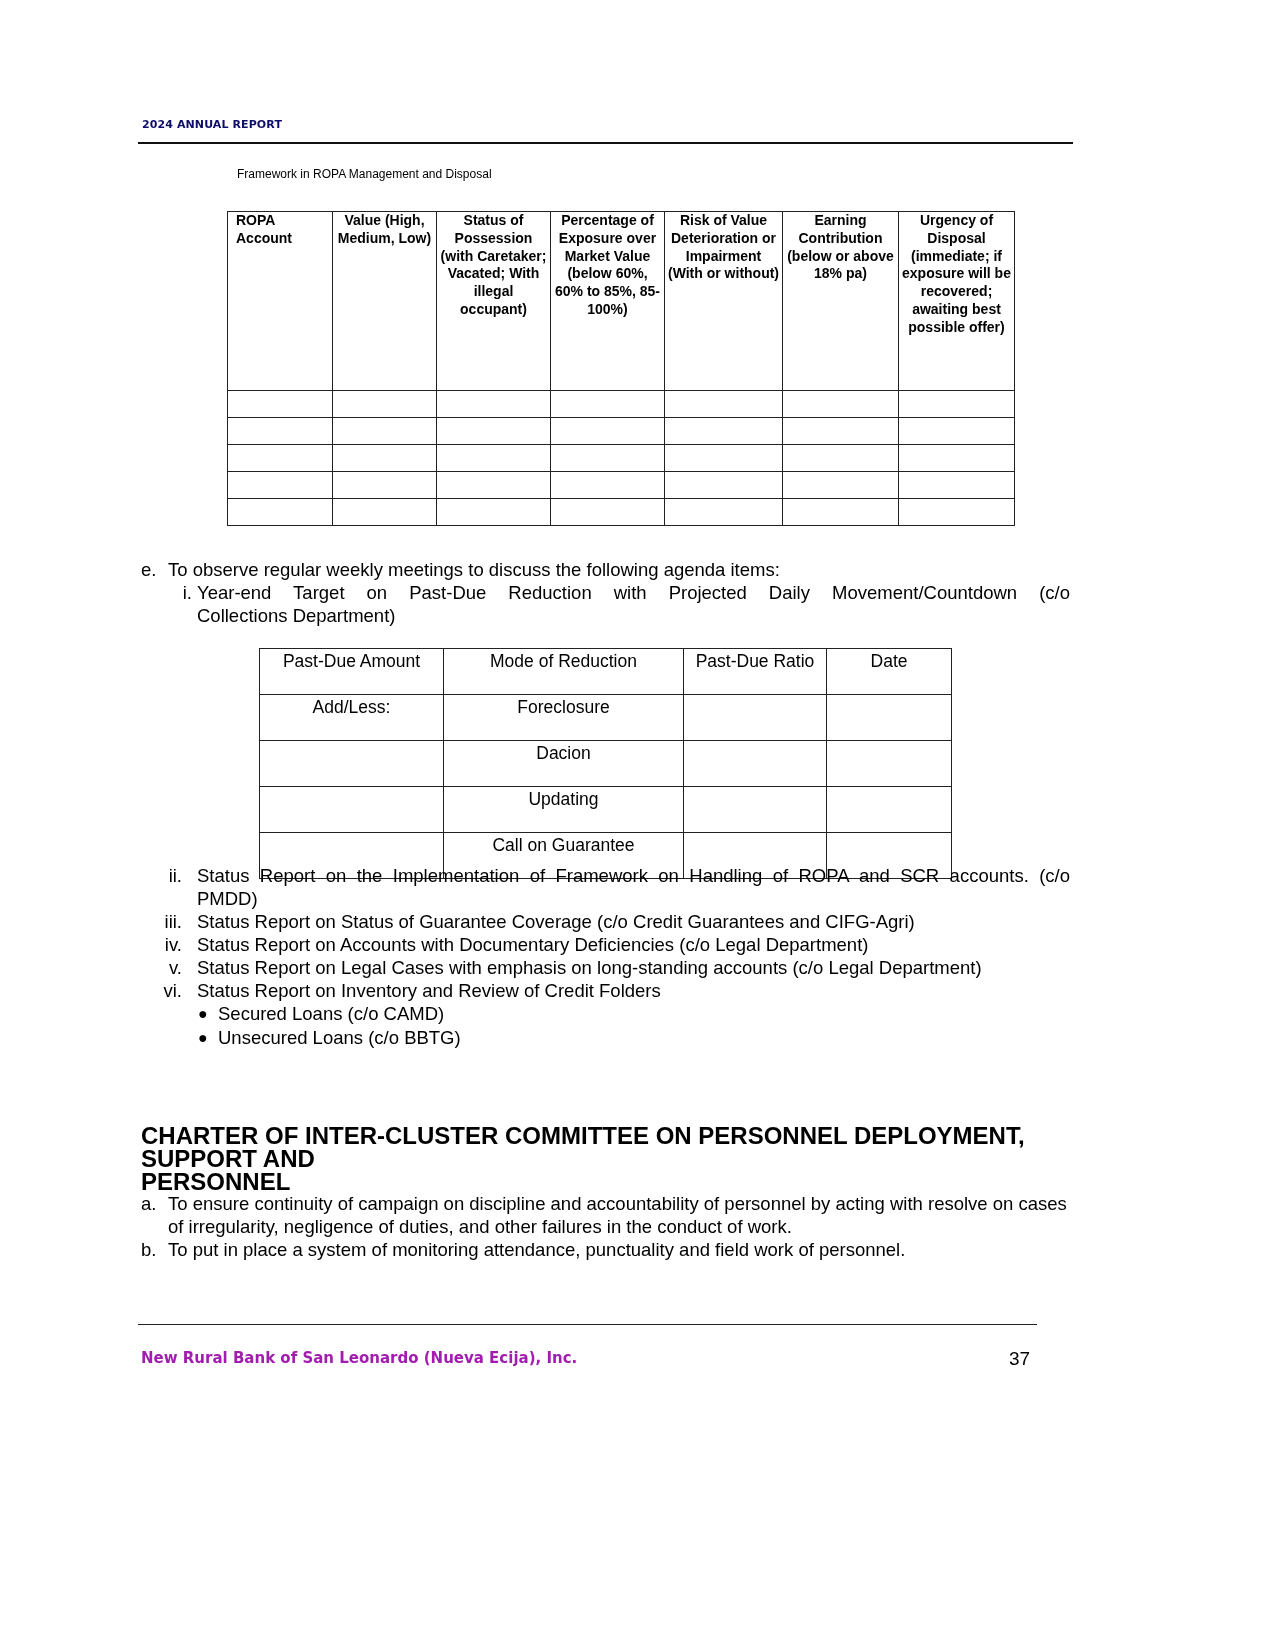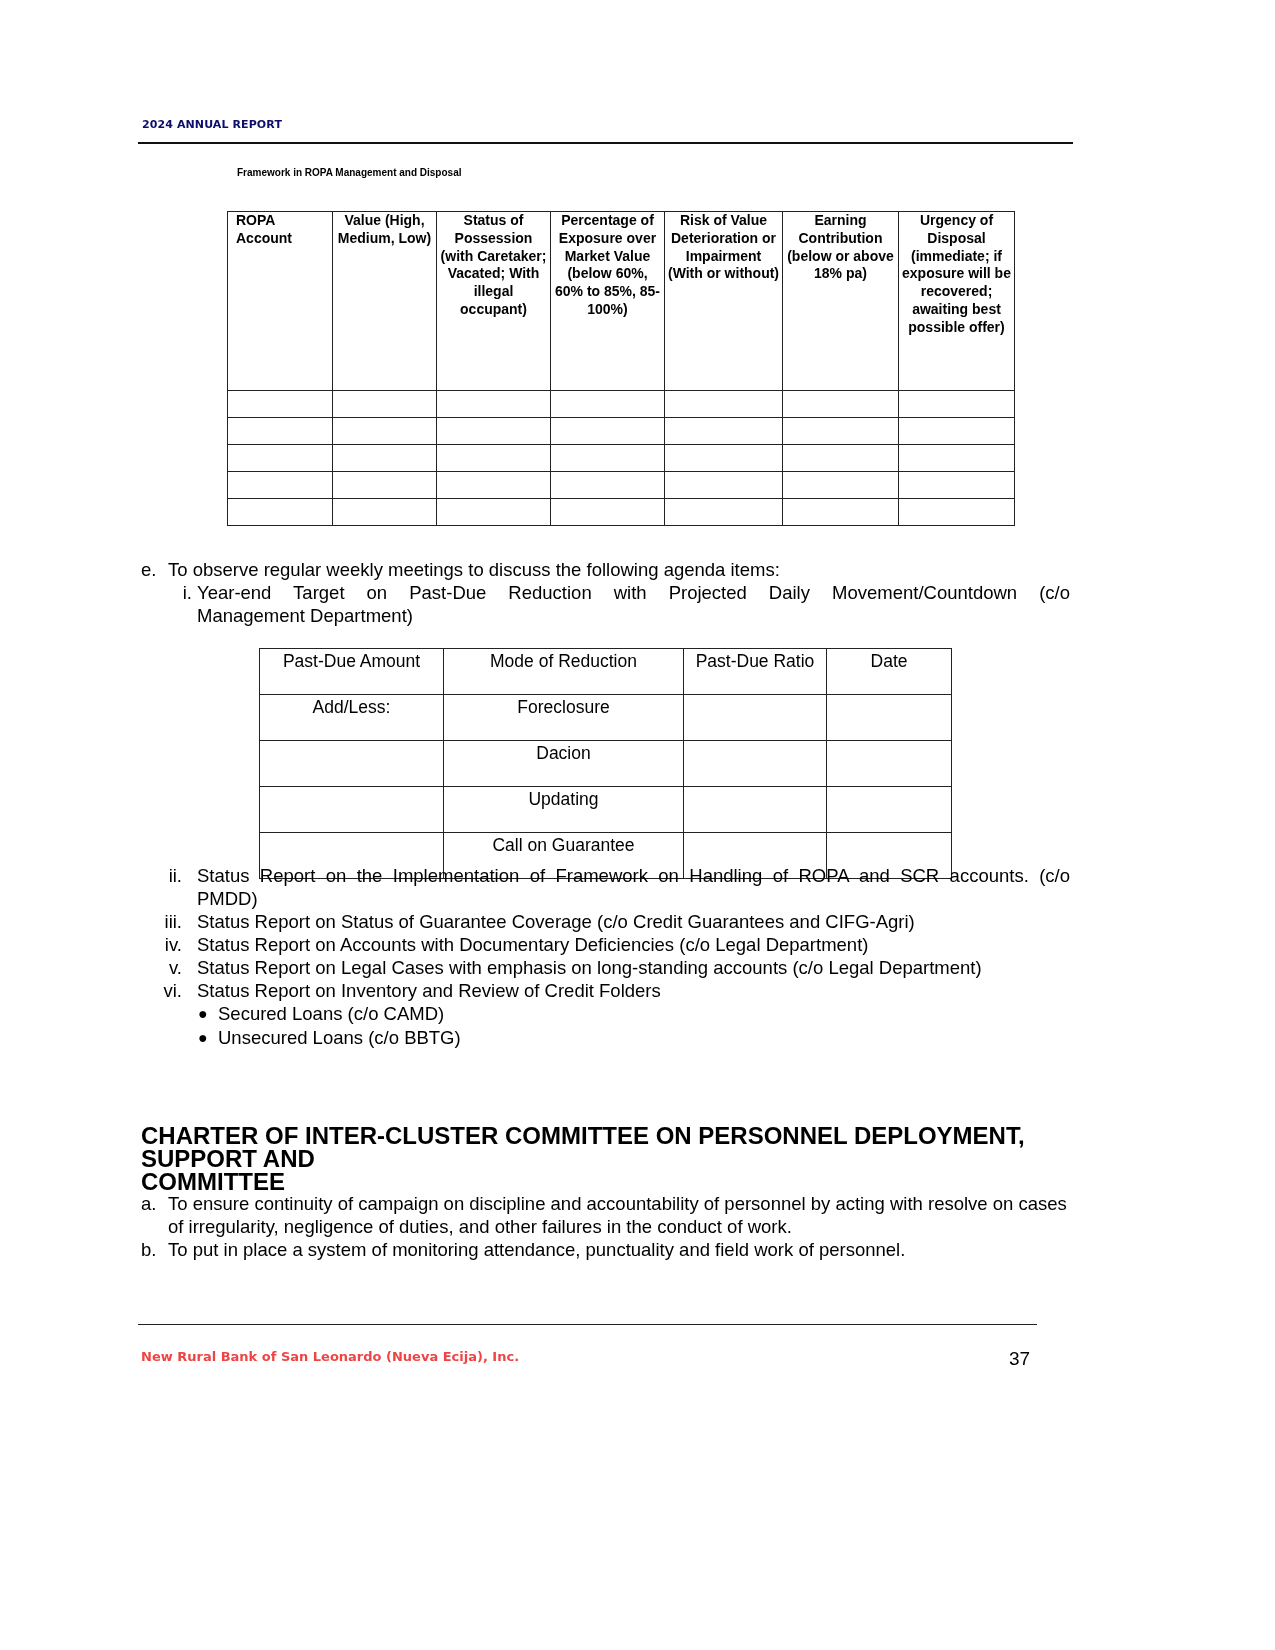"Framework in ROPA Management and" .fw-title { font-size: 10px -> 12px; font-weight: bold -> normal }
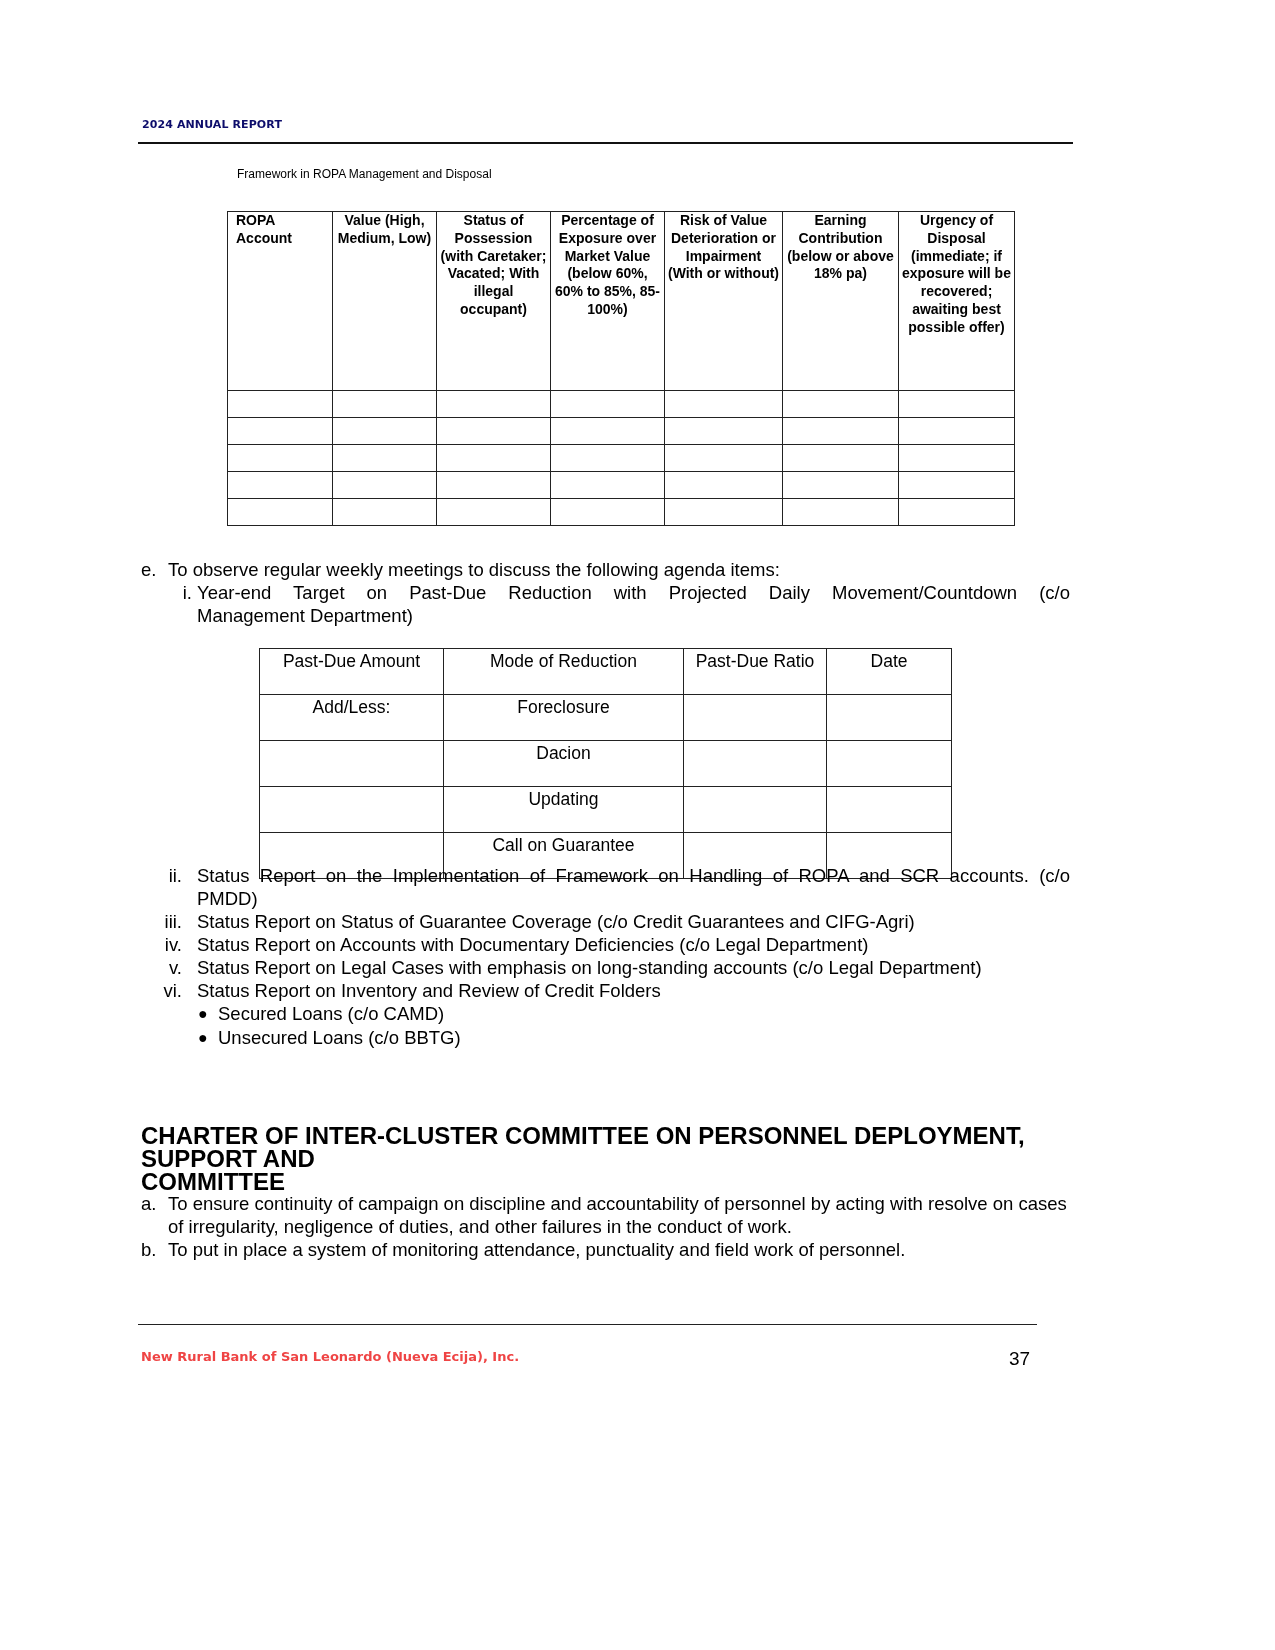"Management Department)" span.roman-text { text: Management -> Collections }
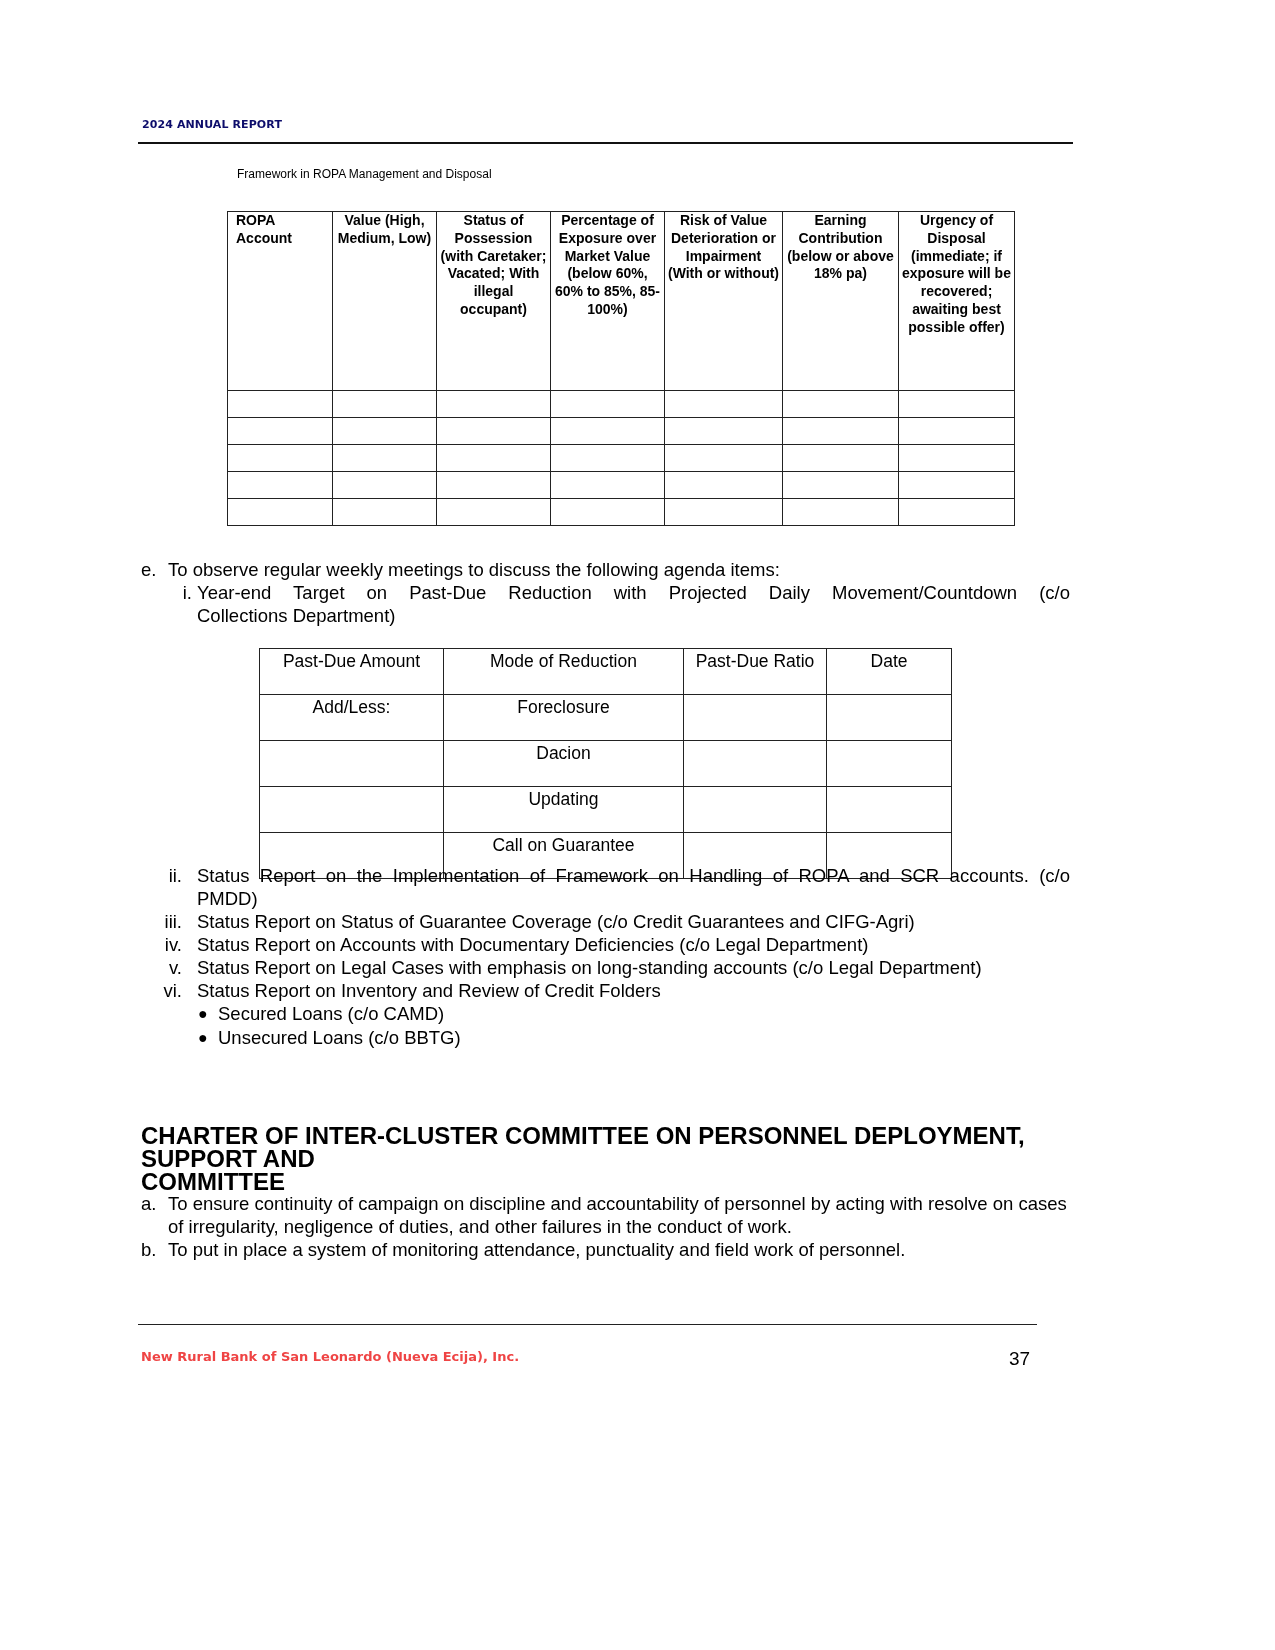"COMMITTEE" div { text: COMMITTEE -> PERSONNEL }
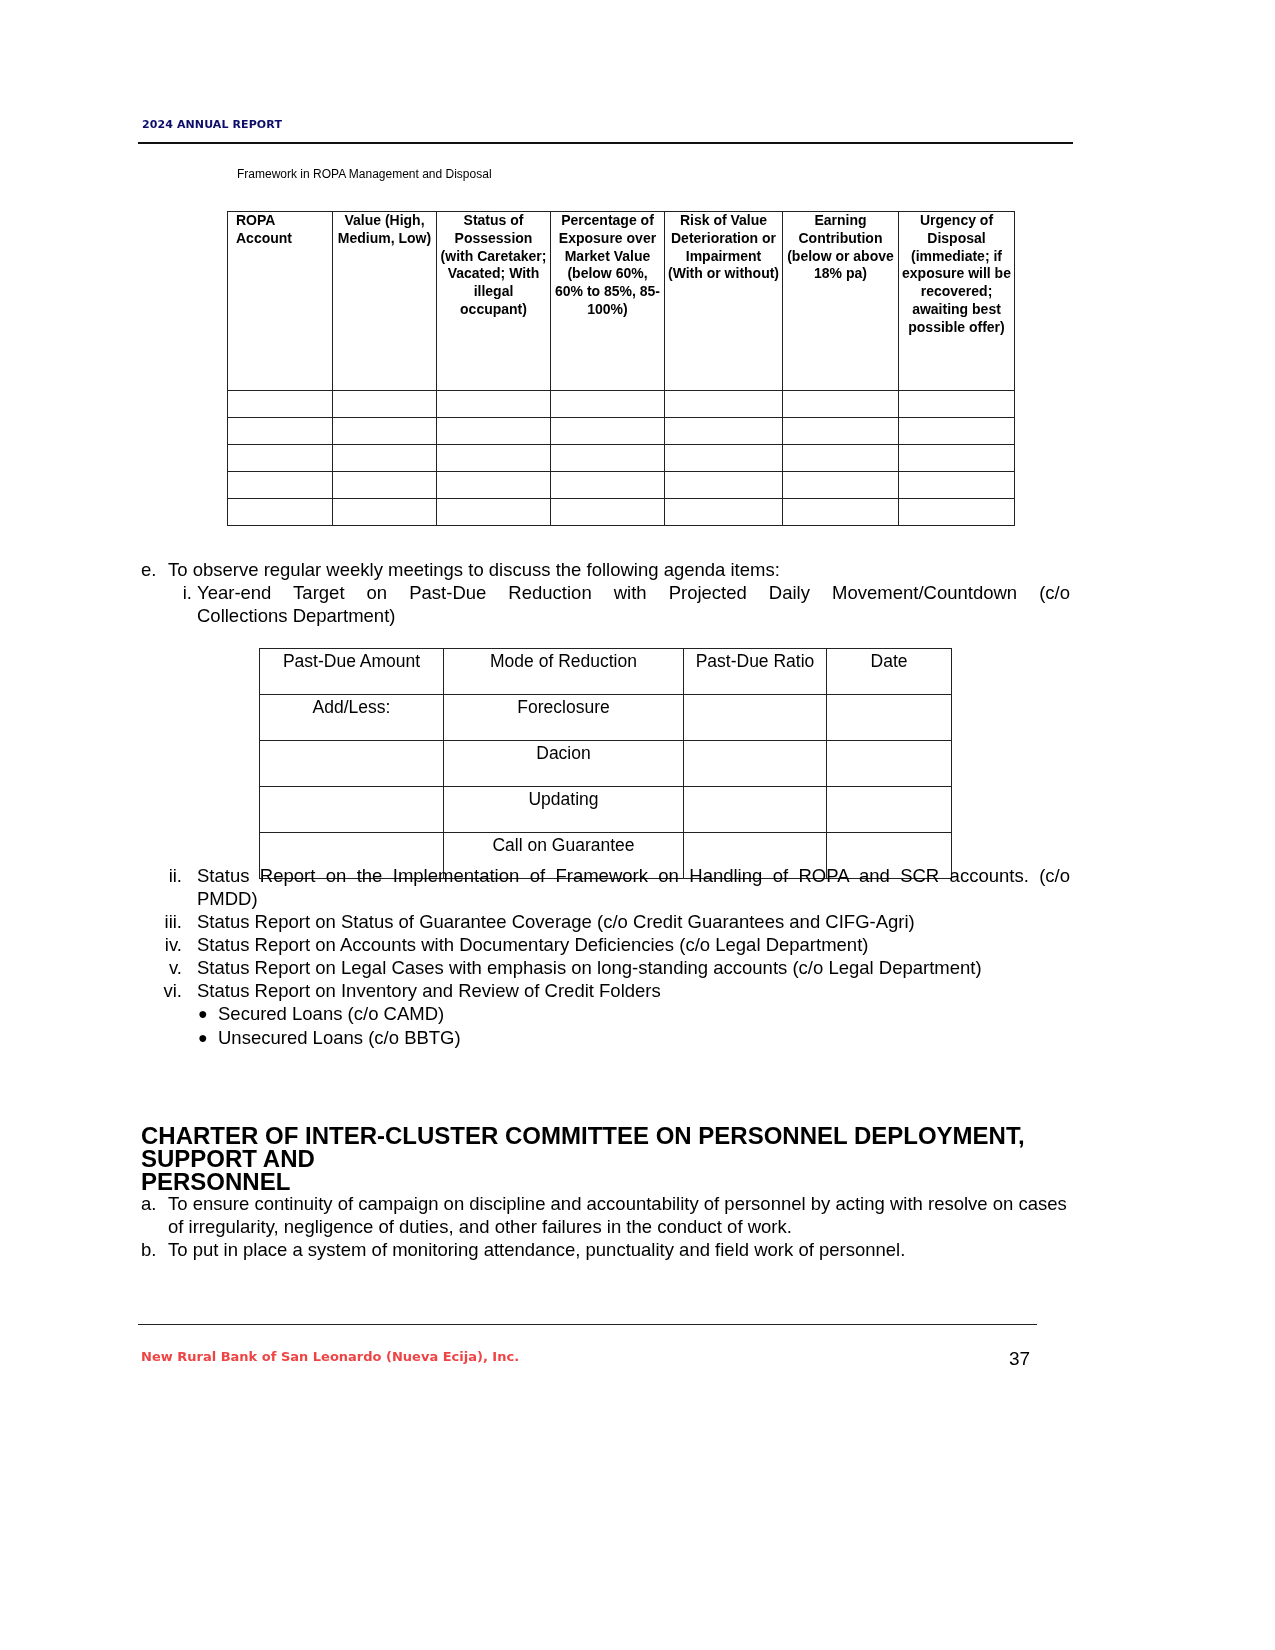"New Rural Bank of San" .footer-left { color: #ef4444 -> #a21caf; font-size: 13px -> 15px }
